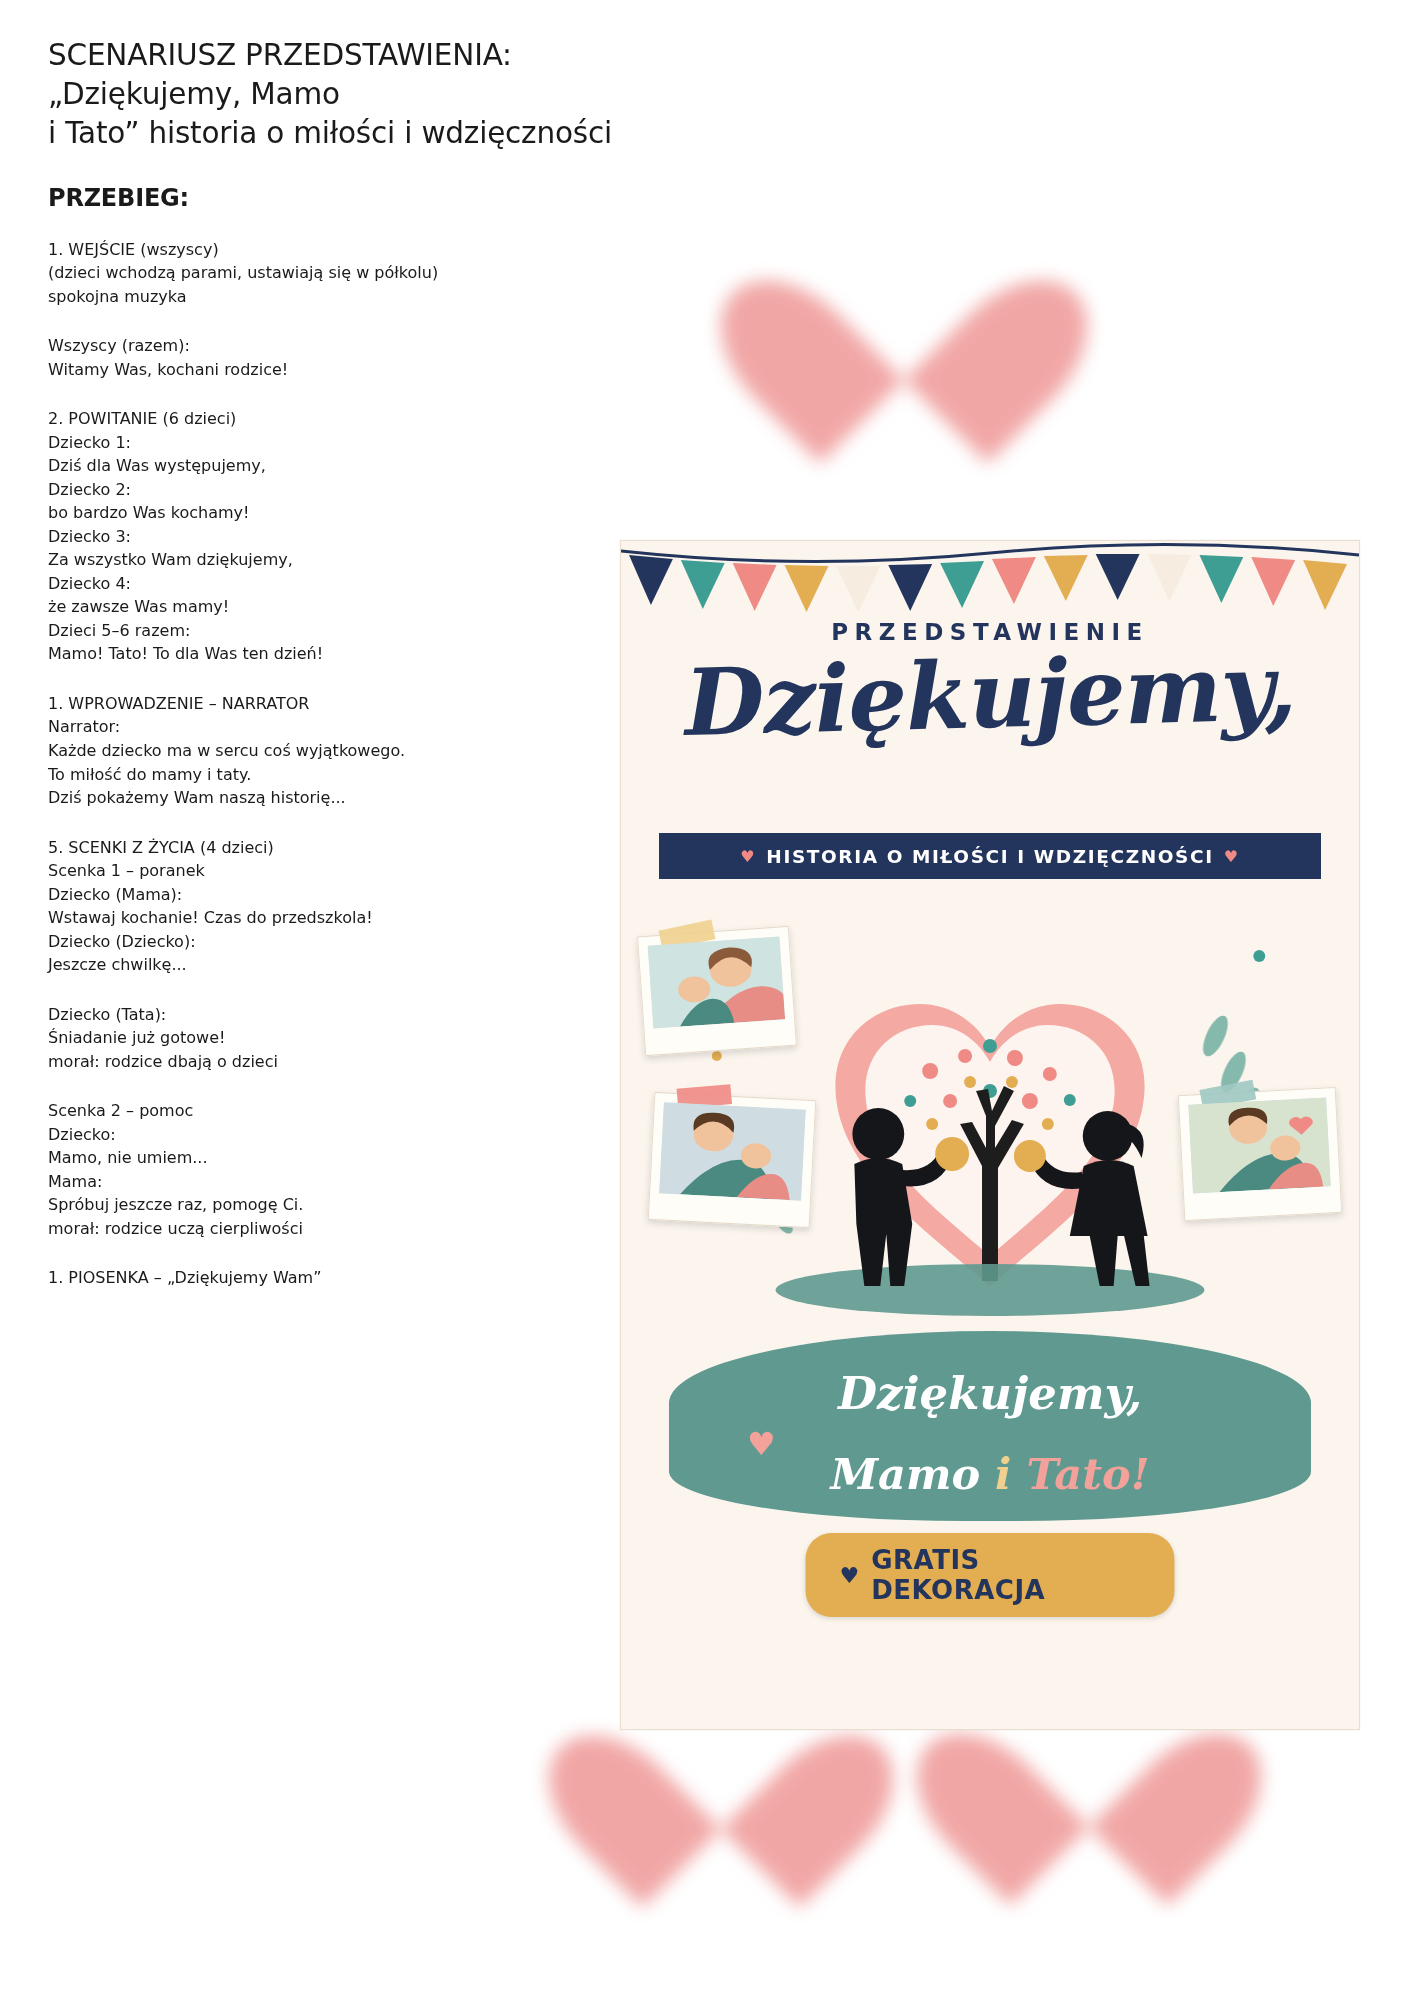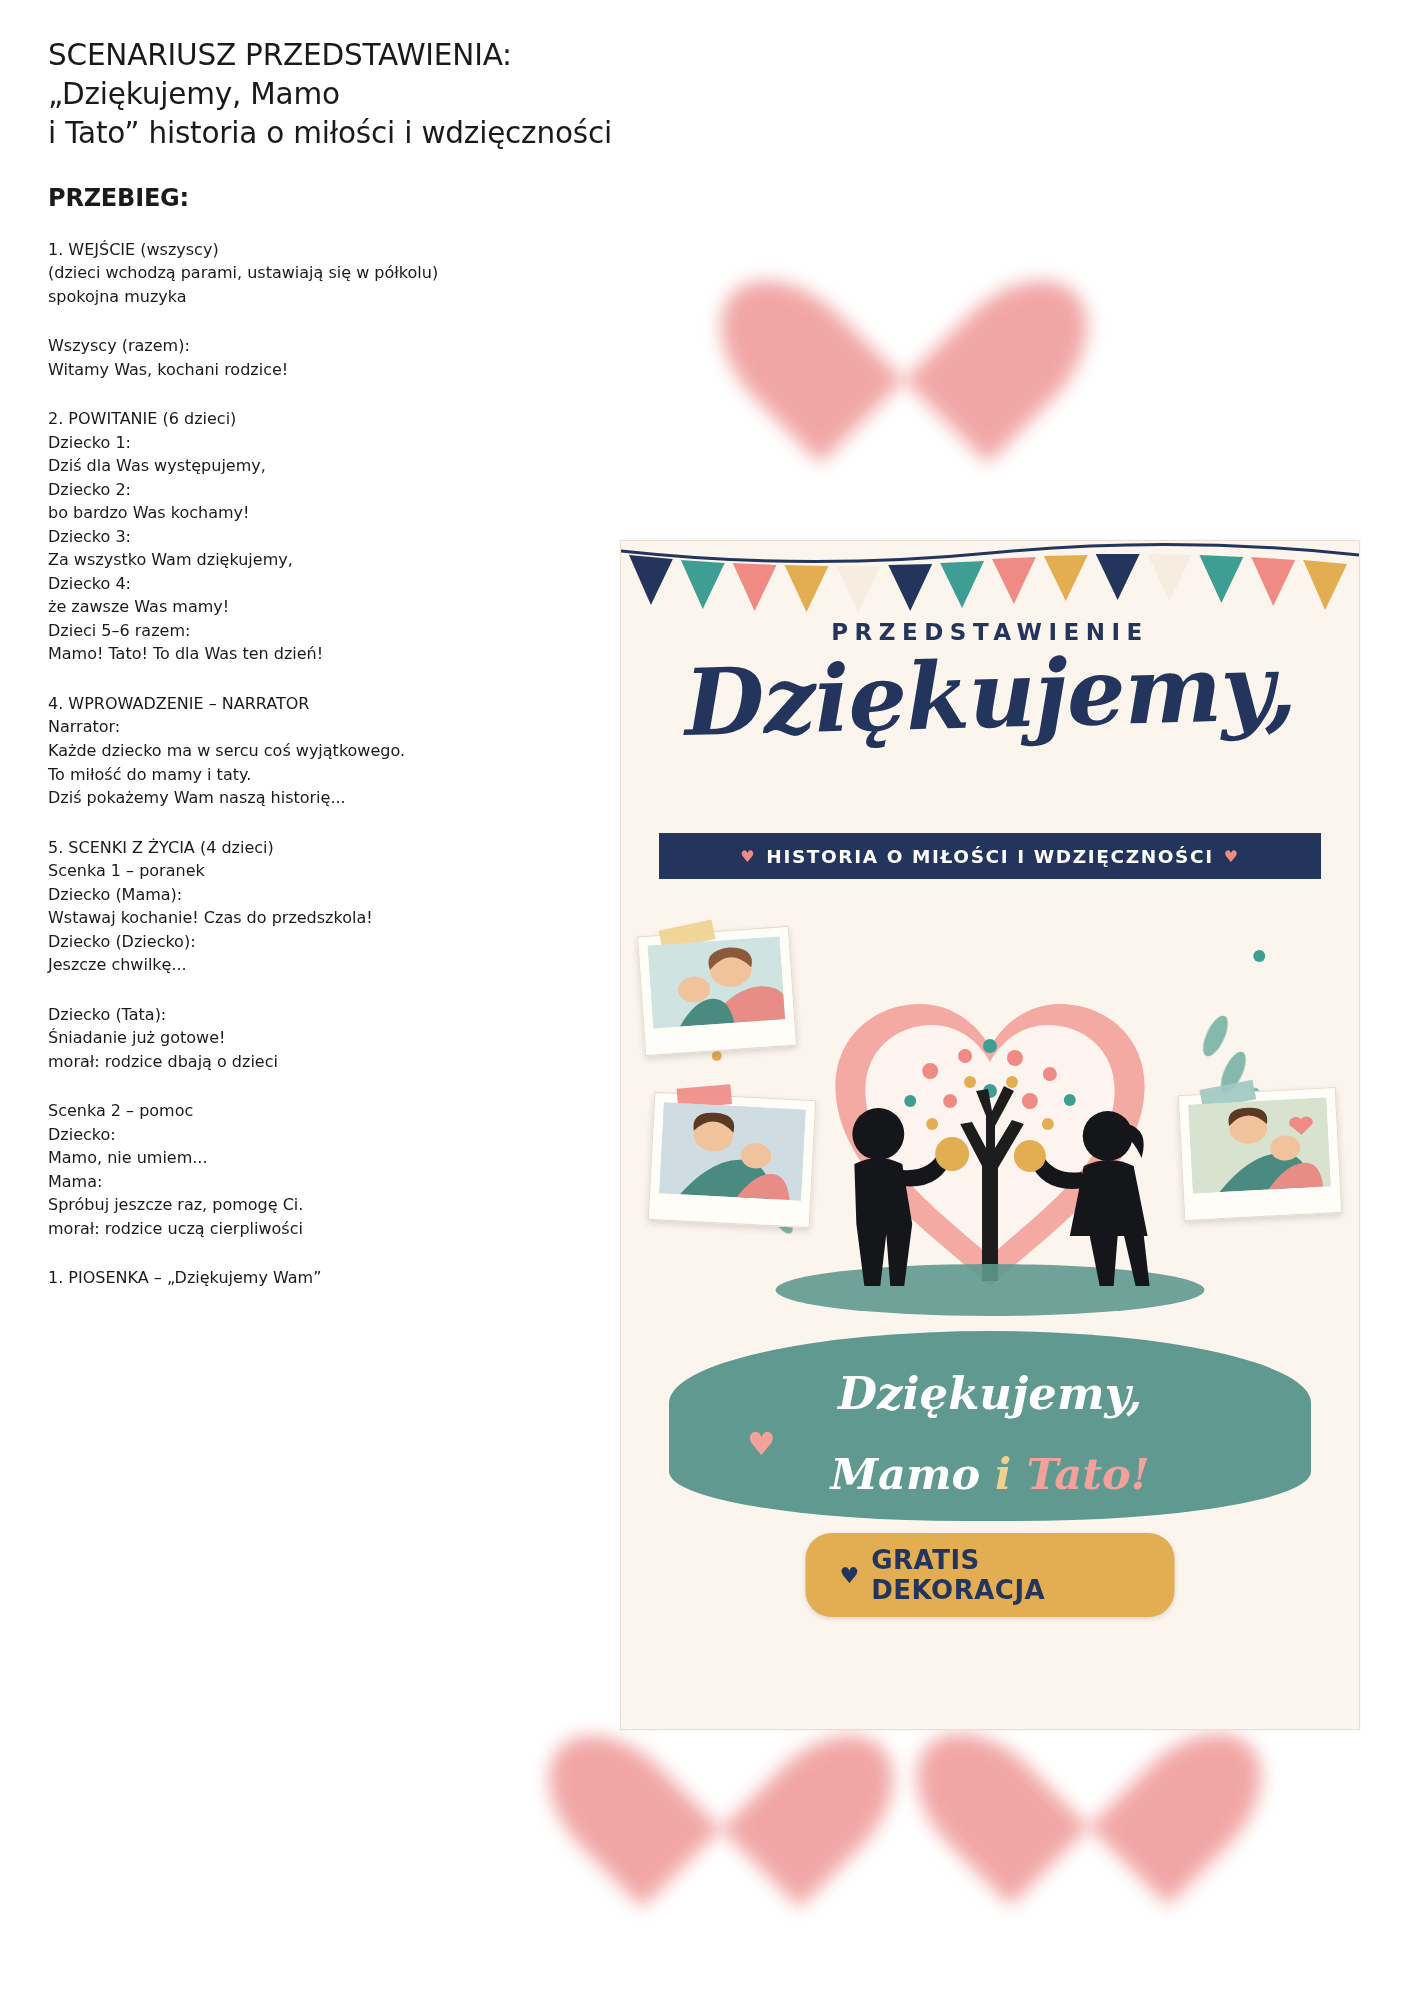"4. WPROWADZENIE – NARRATOR" p.body-block { text: 4 -> 1 }
